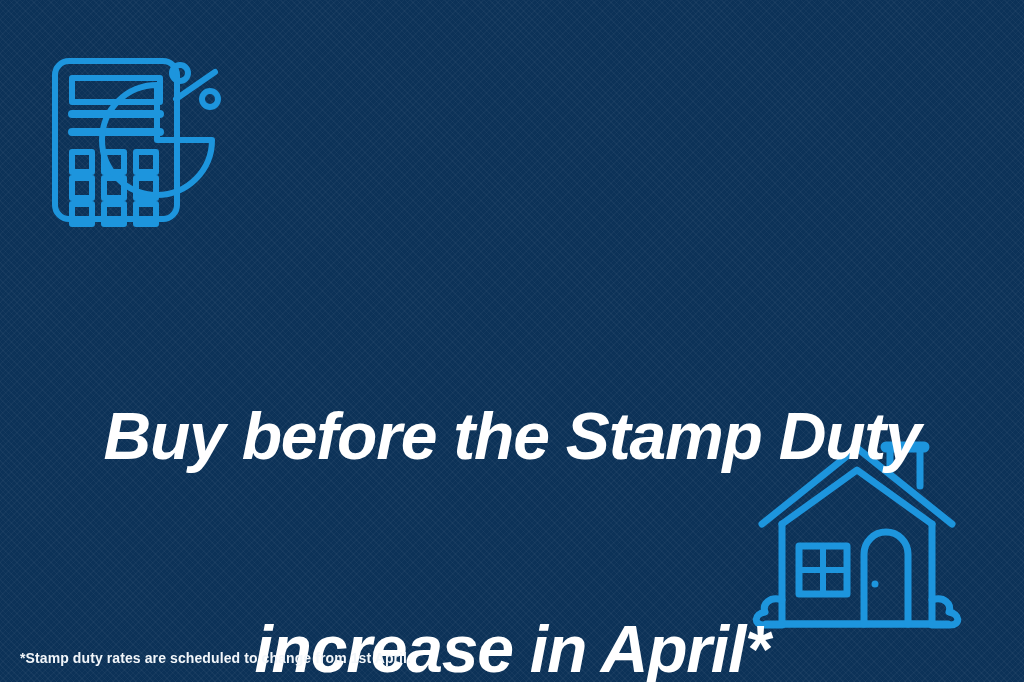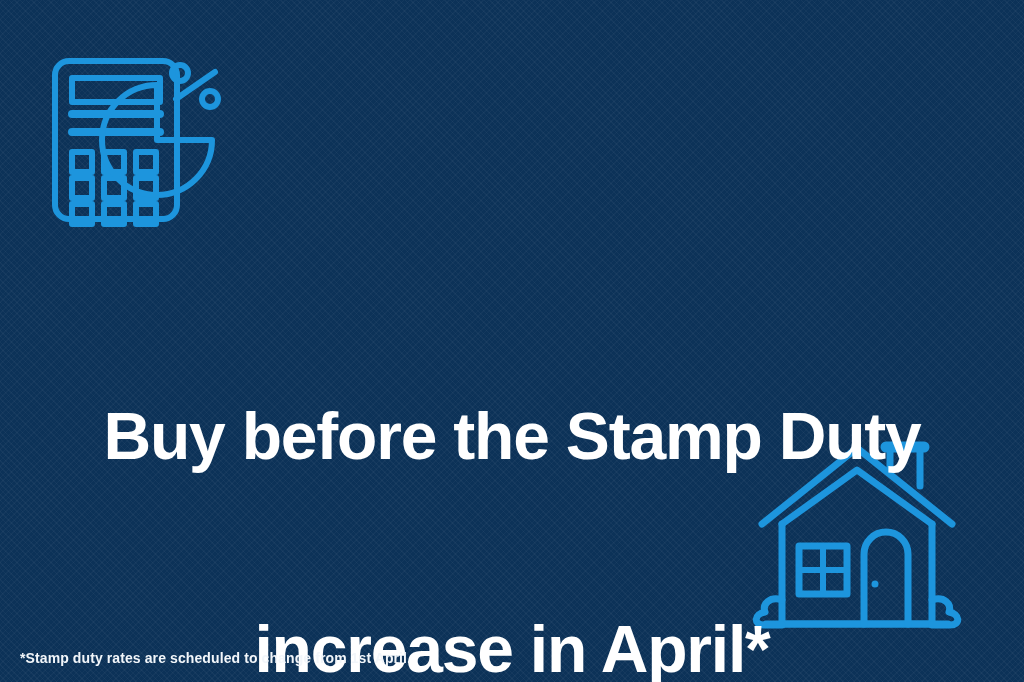"Buy before the Stamp Duty" #headline .hl-line { font-style: none -> italic }
